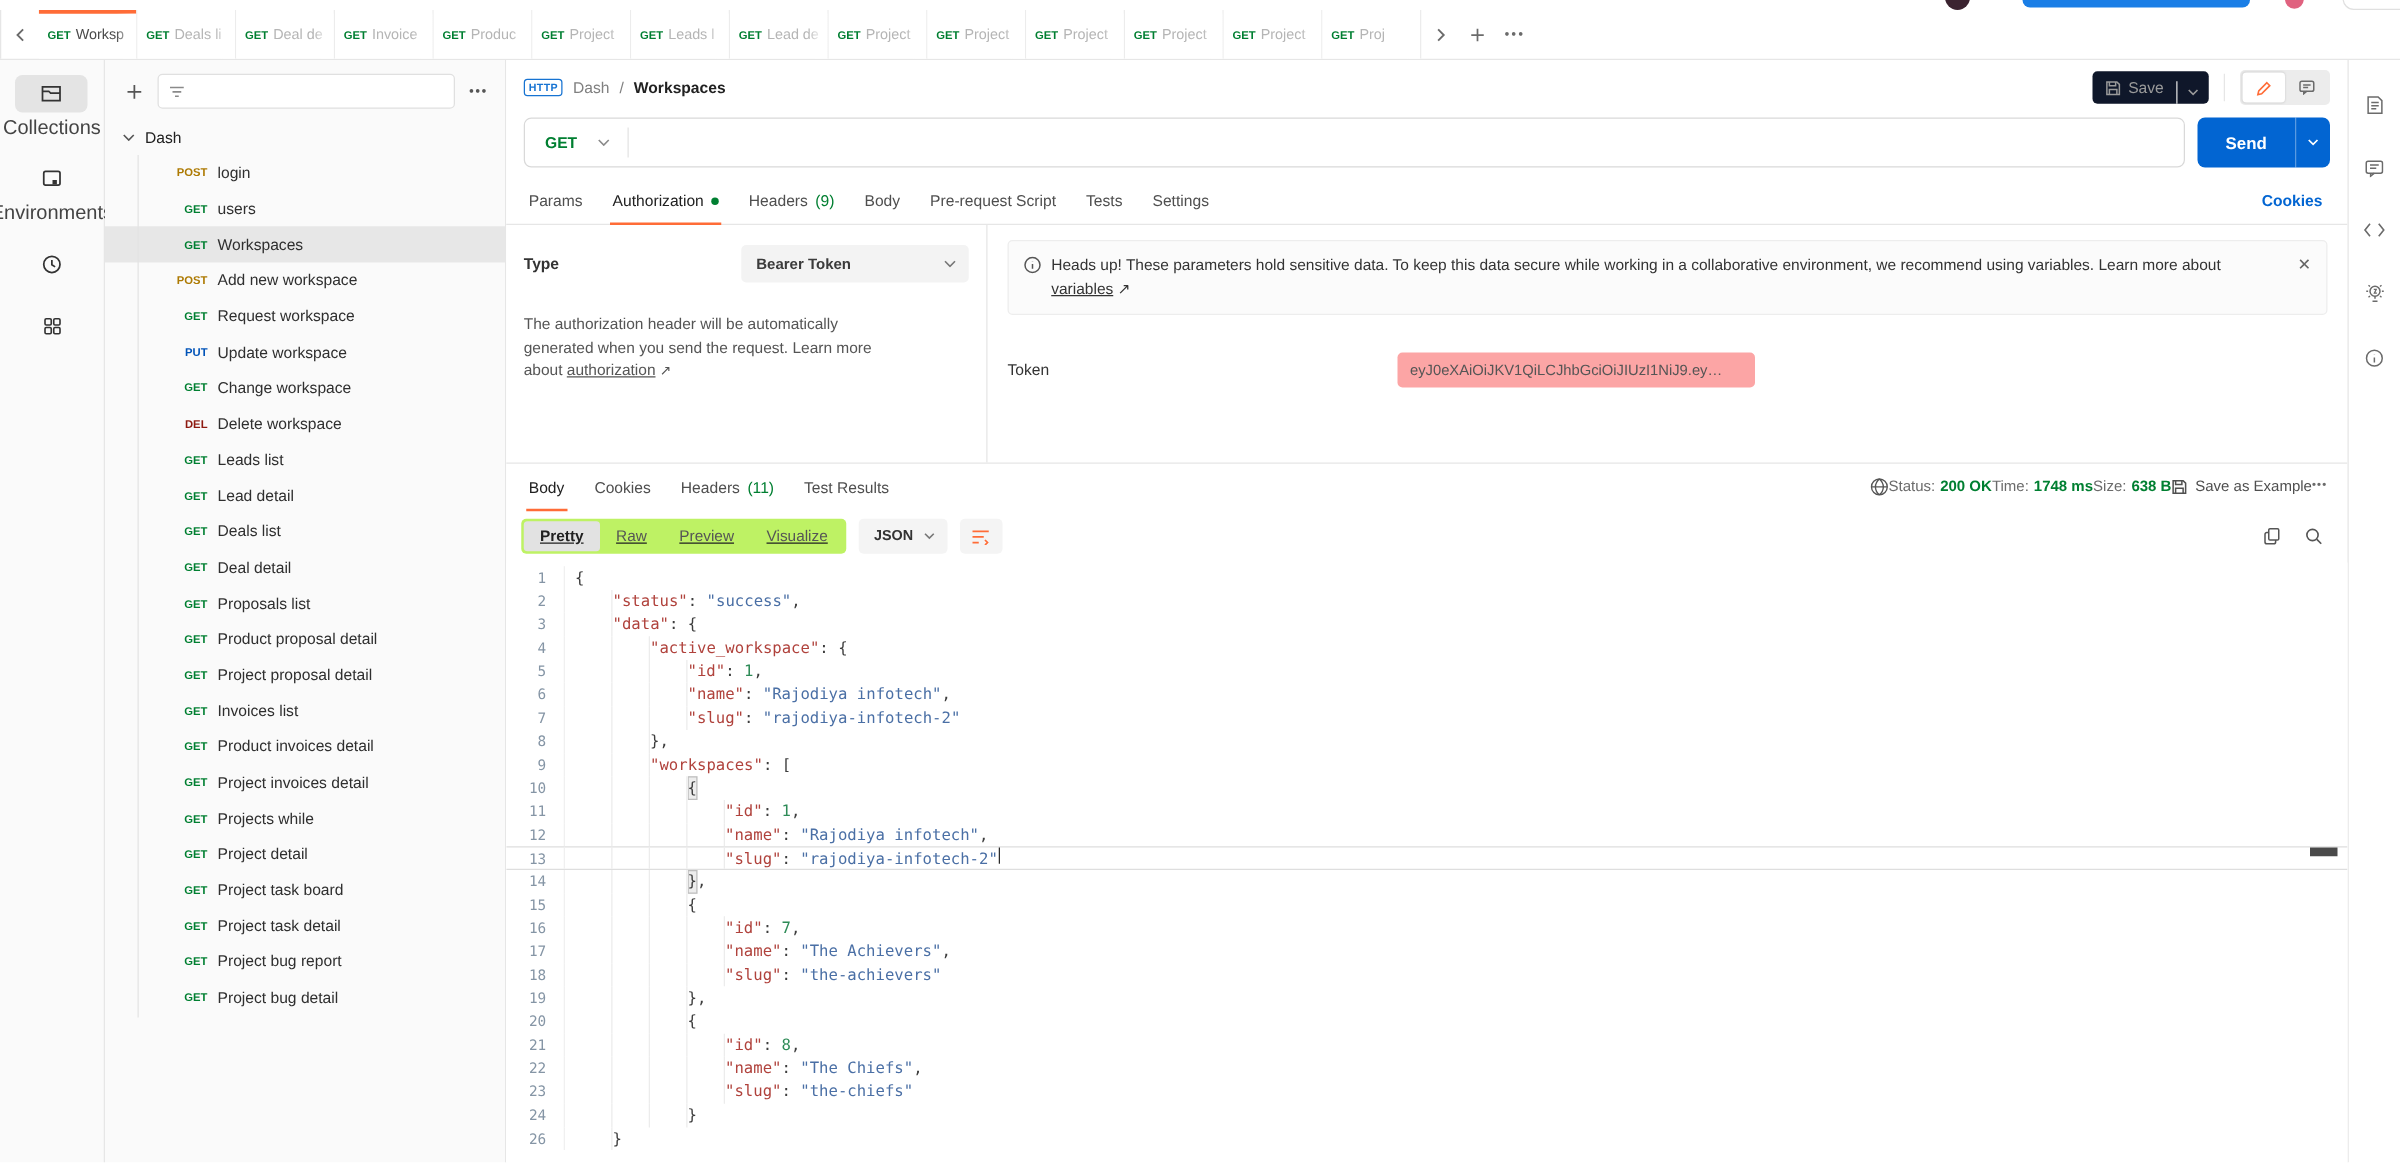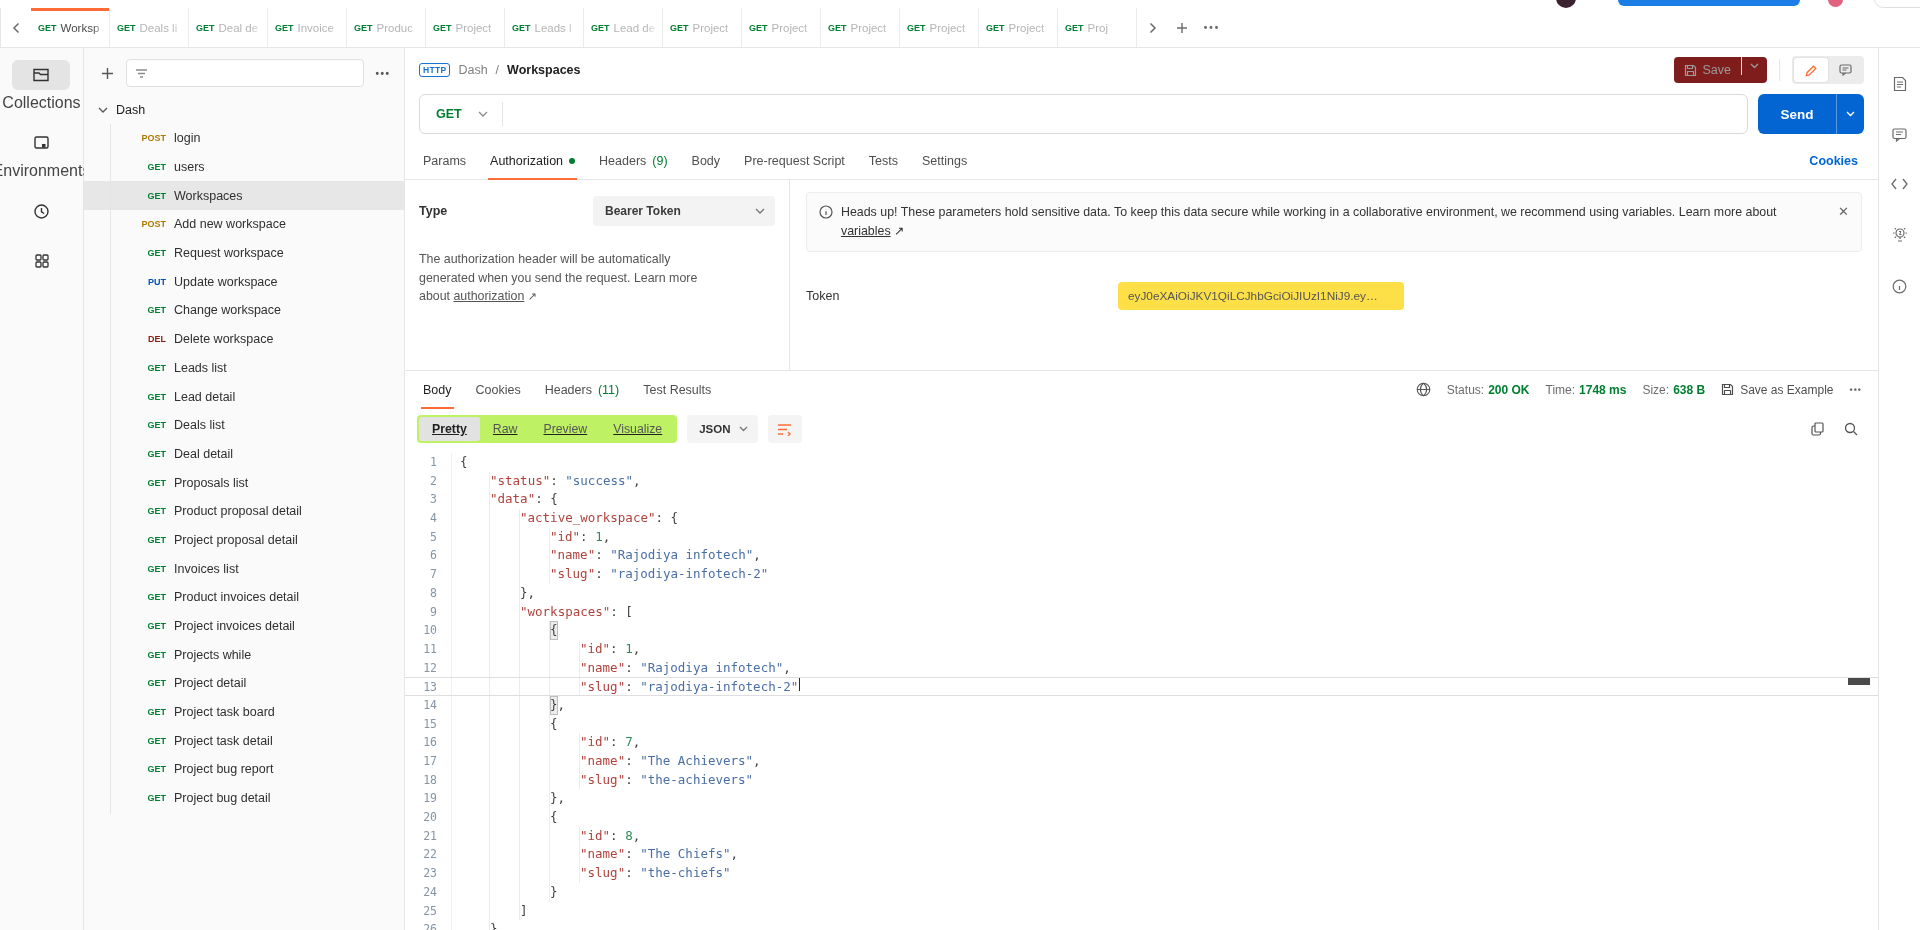"Save" .save-group { align-items: flex-start -> flex-end; background: #7f1d1d -> #0f172a }
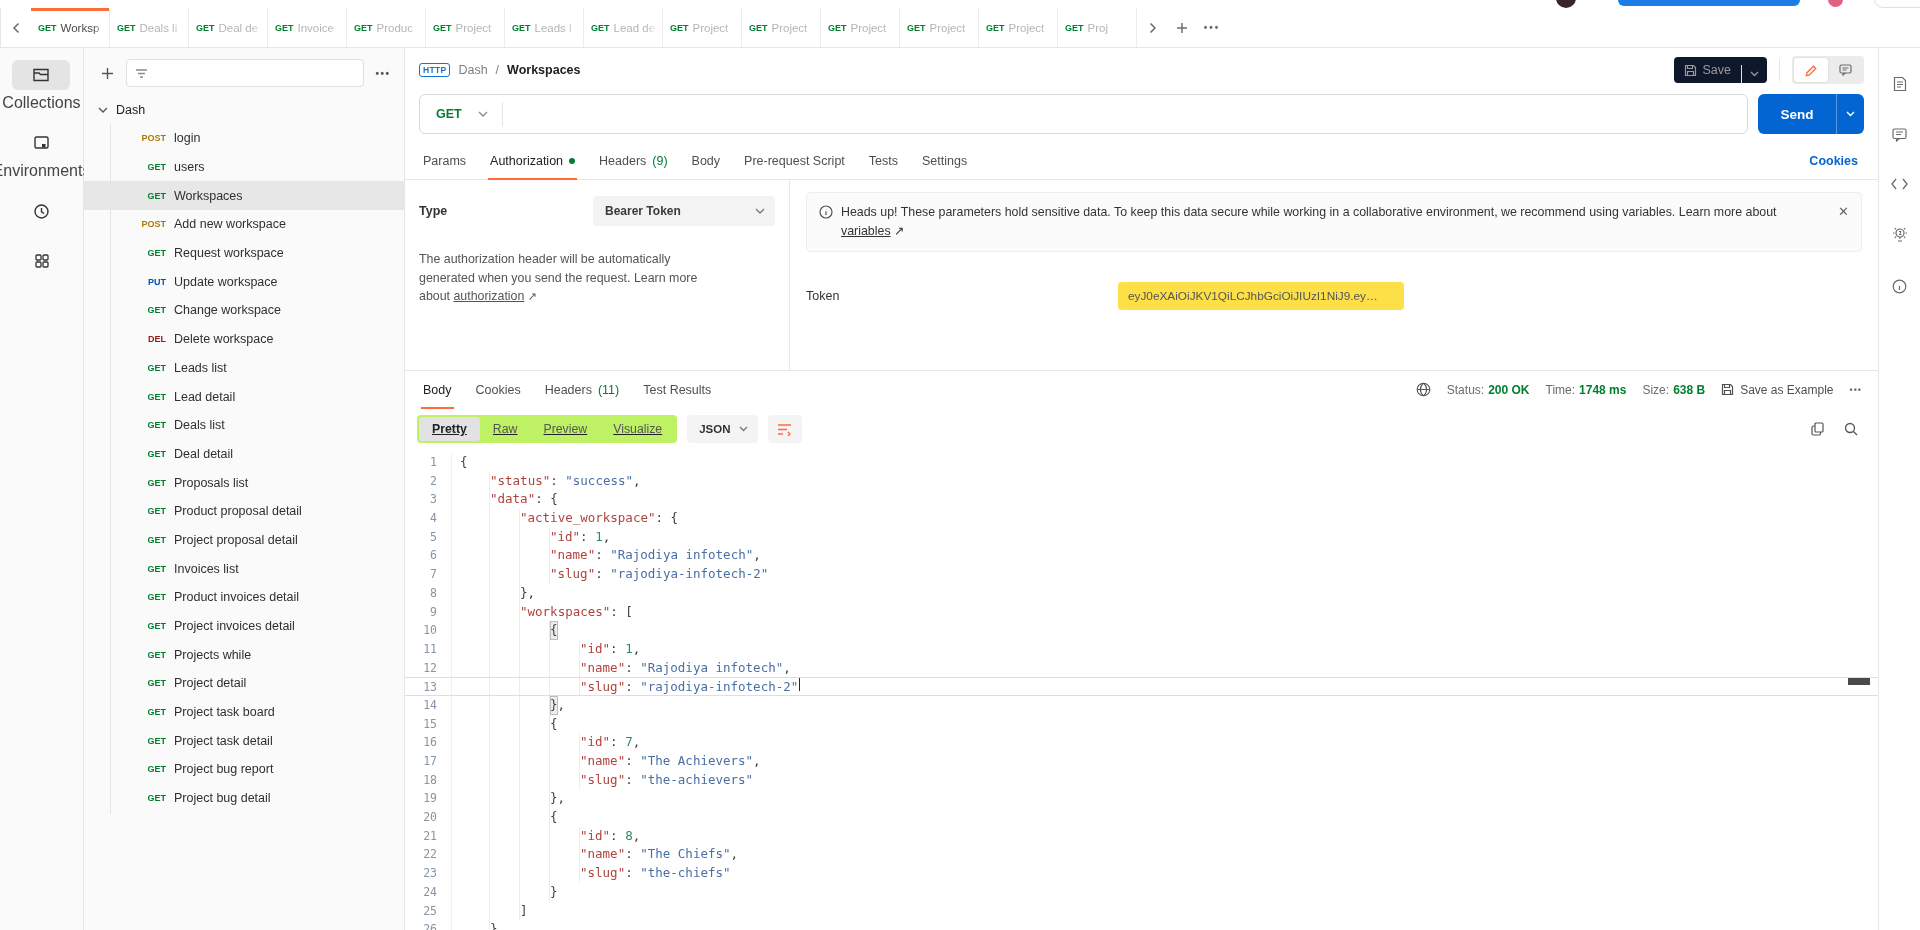"eyJ0eXAiOiJKV1QiLCJhbGciOiJIUzI1NiJ9.ey…" .token-pill { background: #fde047 -> #fca5a5 }
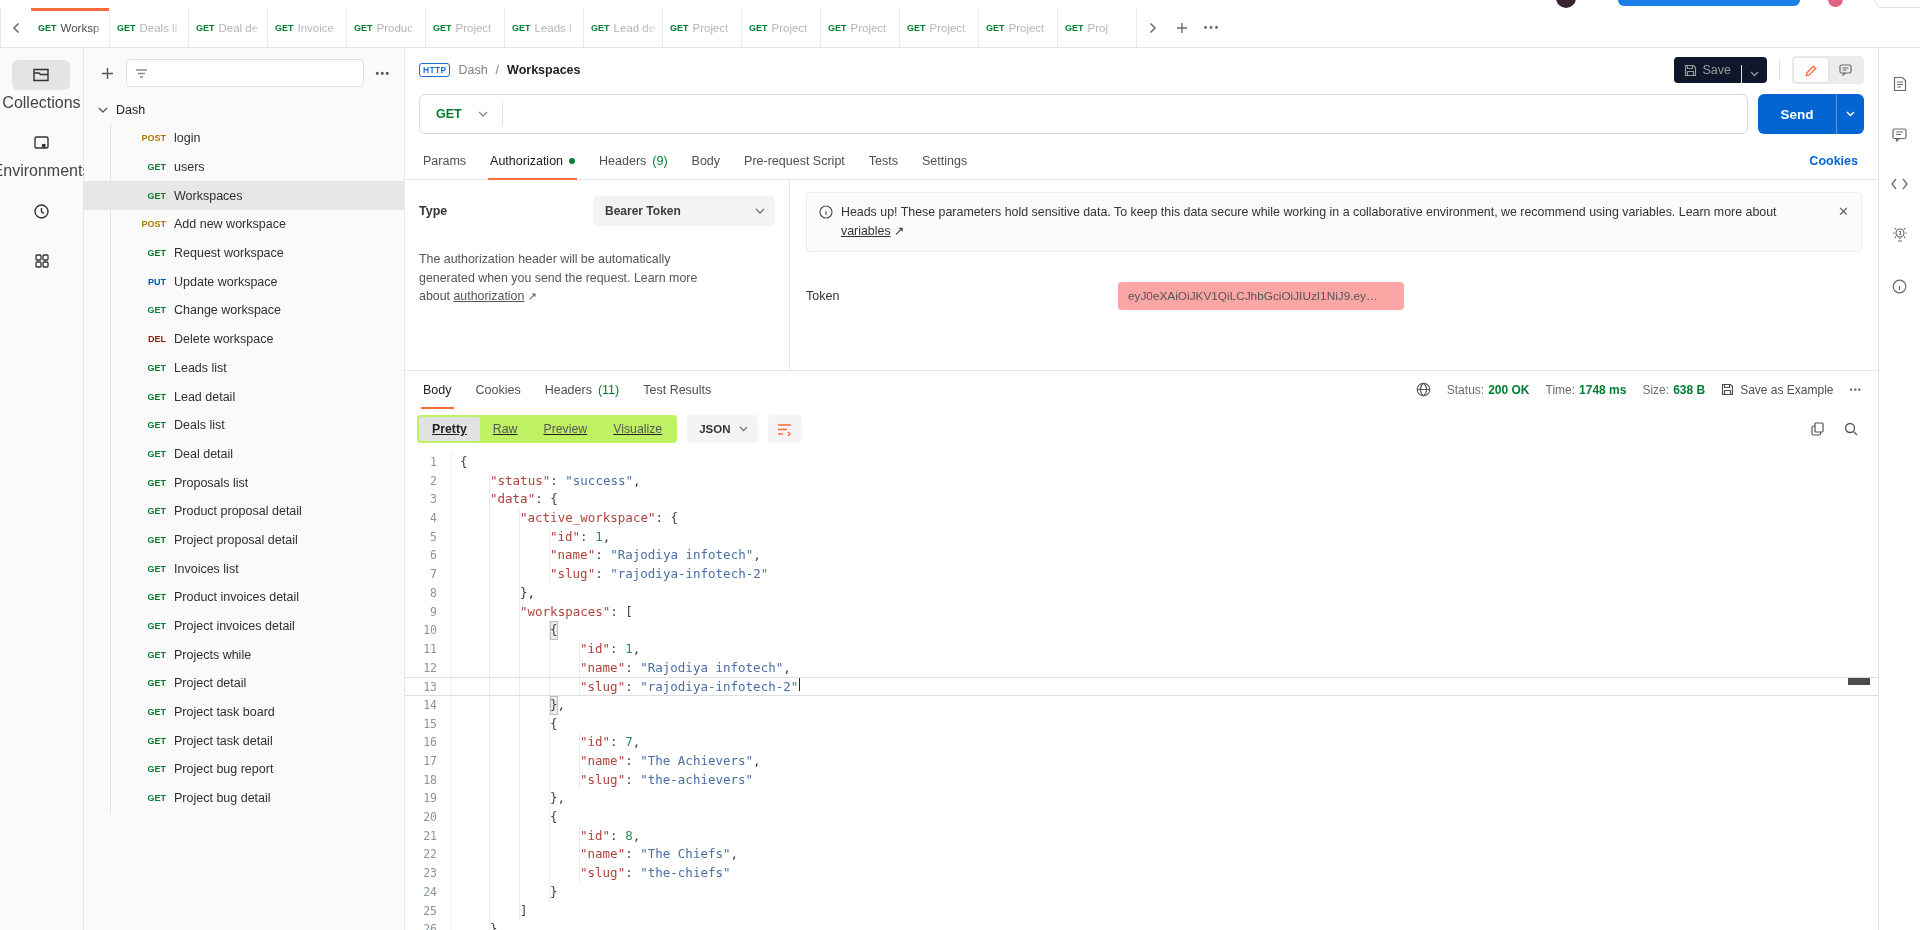"Status:" .meta { align-items: center -> flex-start; gap: 16px -> none }
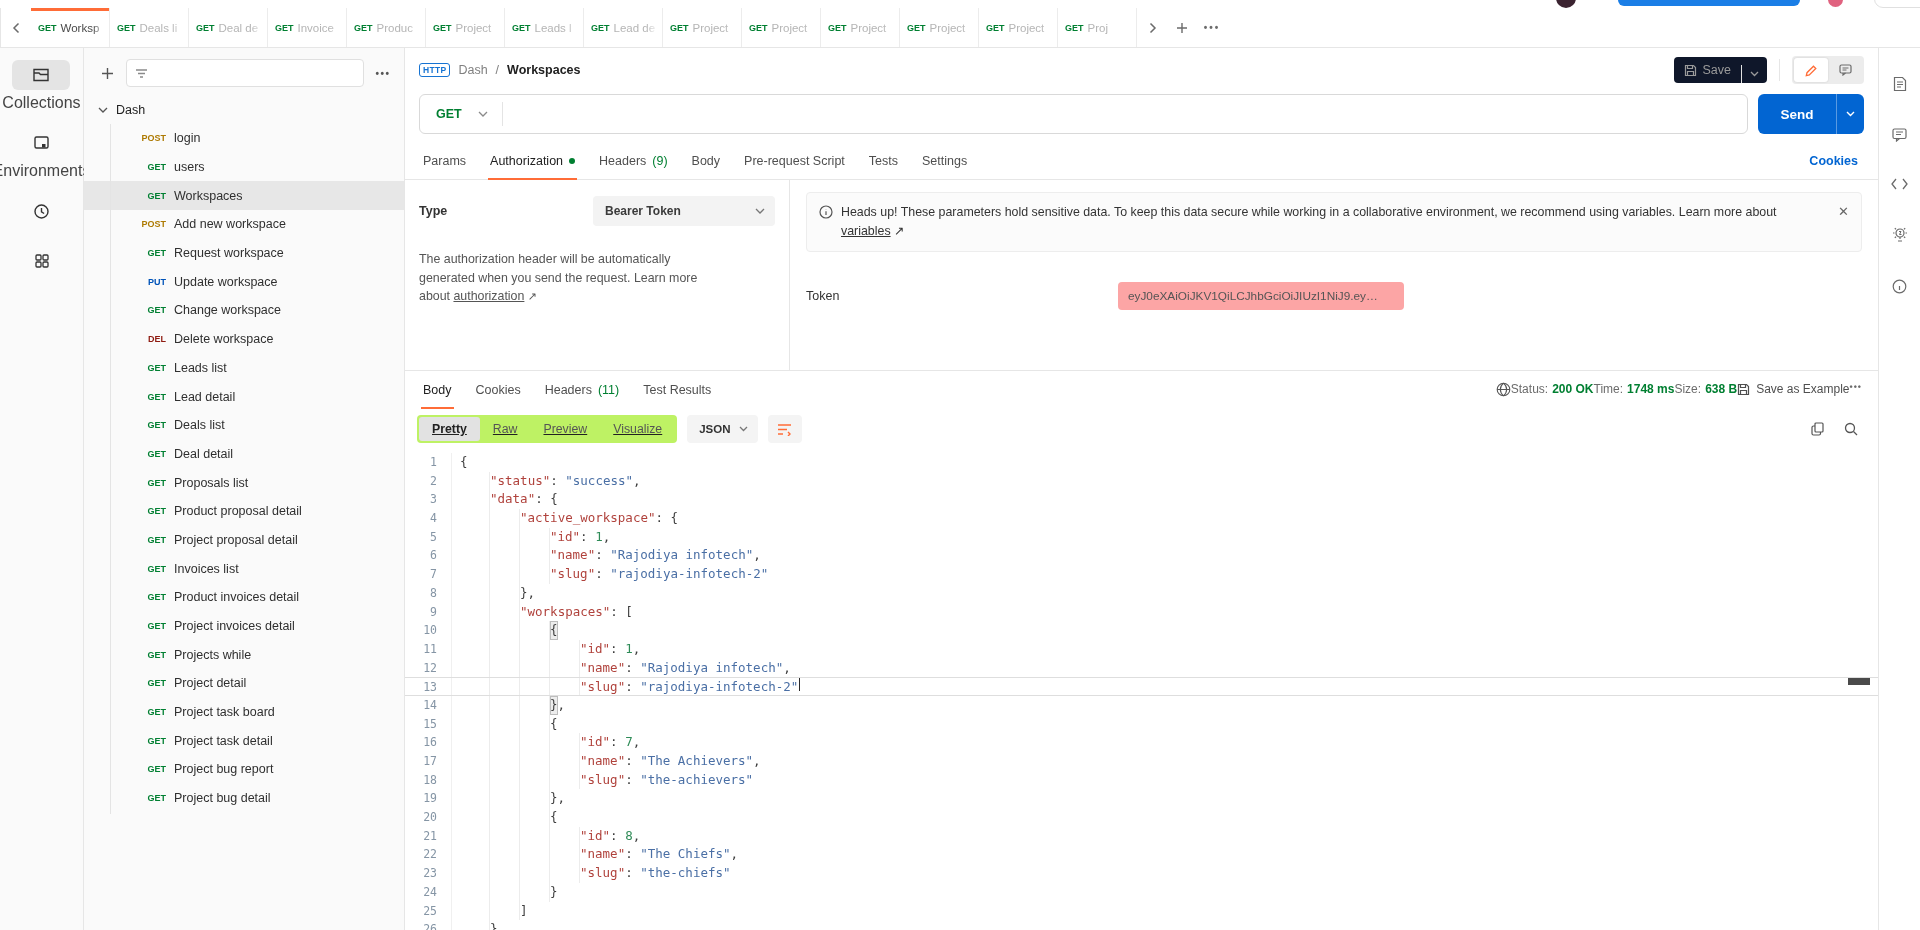"25" div.cl { html: <div><span>25</span><span><span></span><span></span><span>]</span></span></div> -> none }
